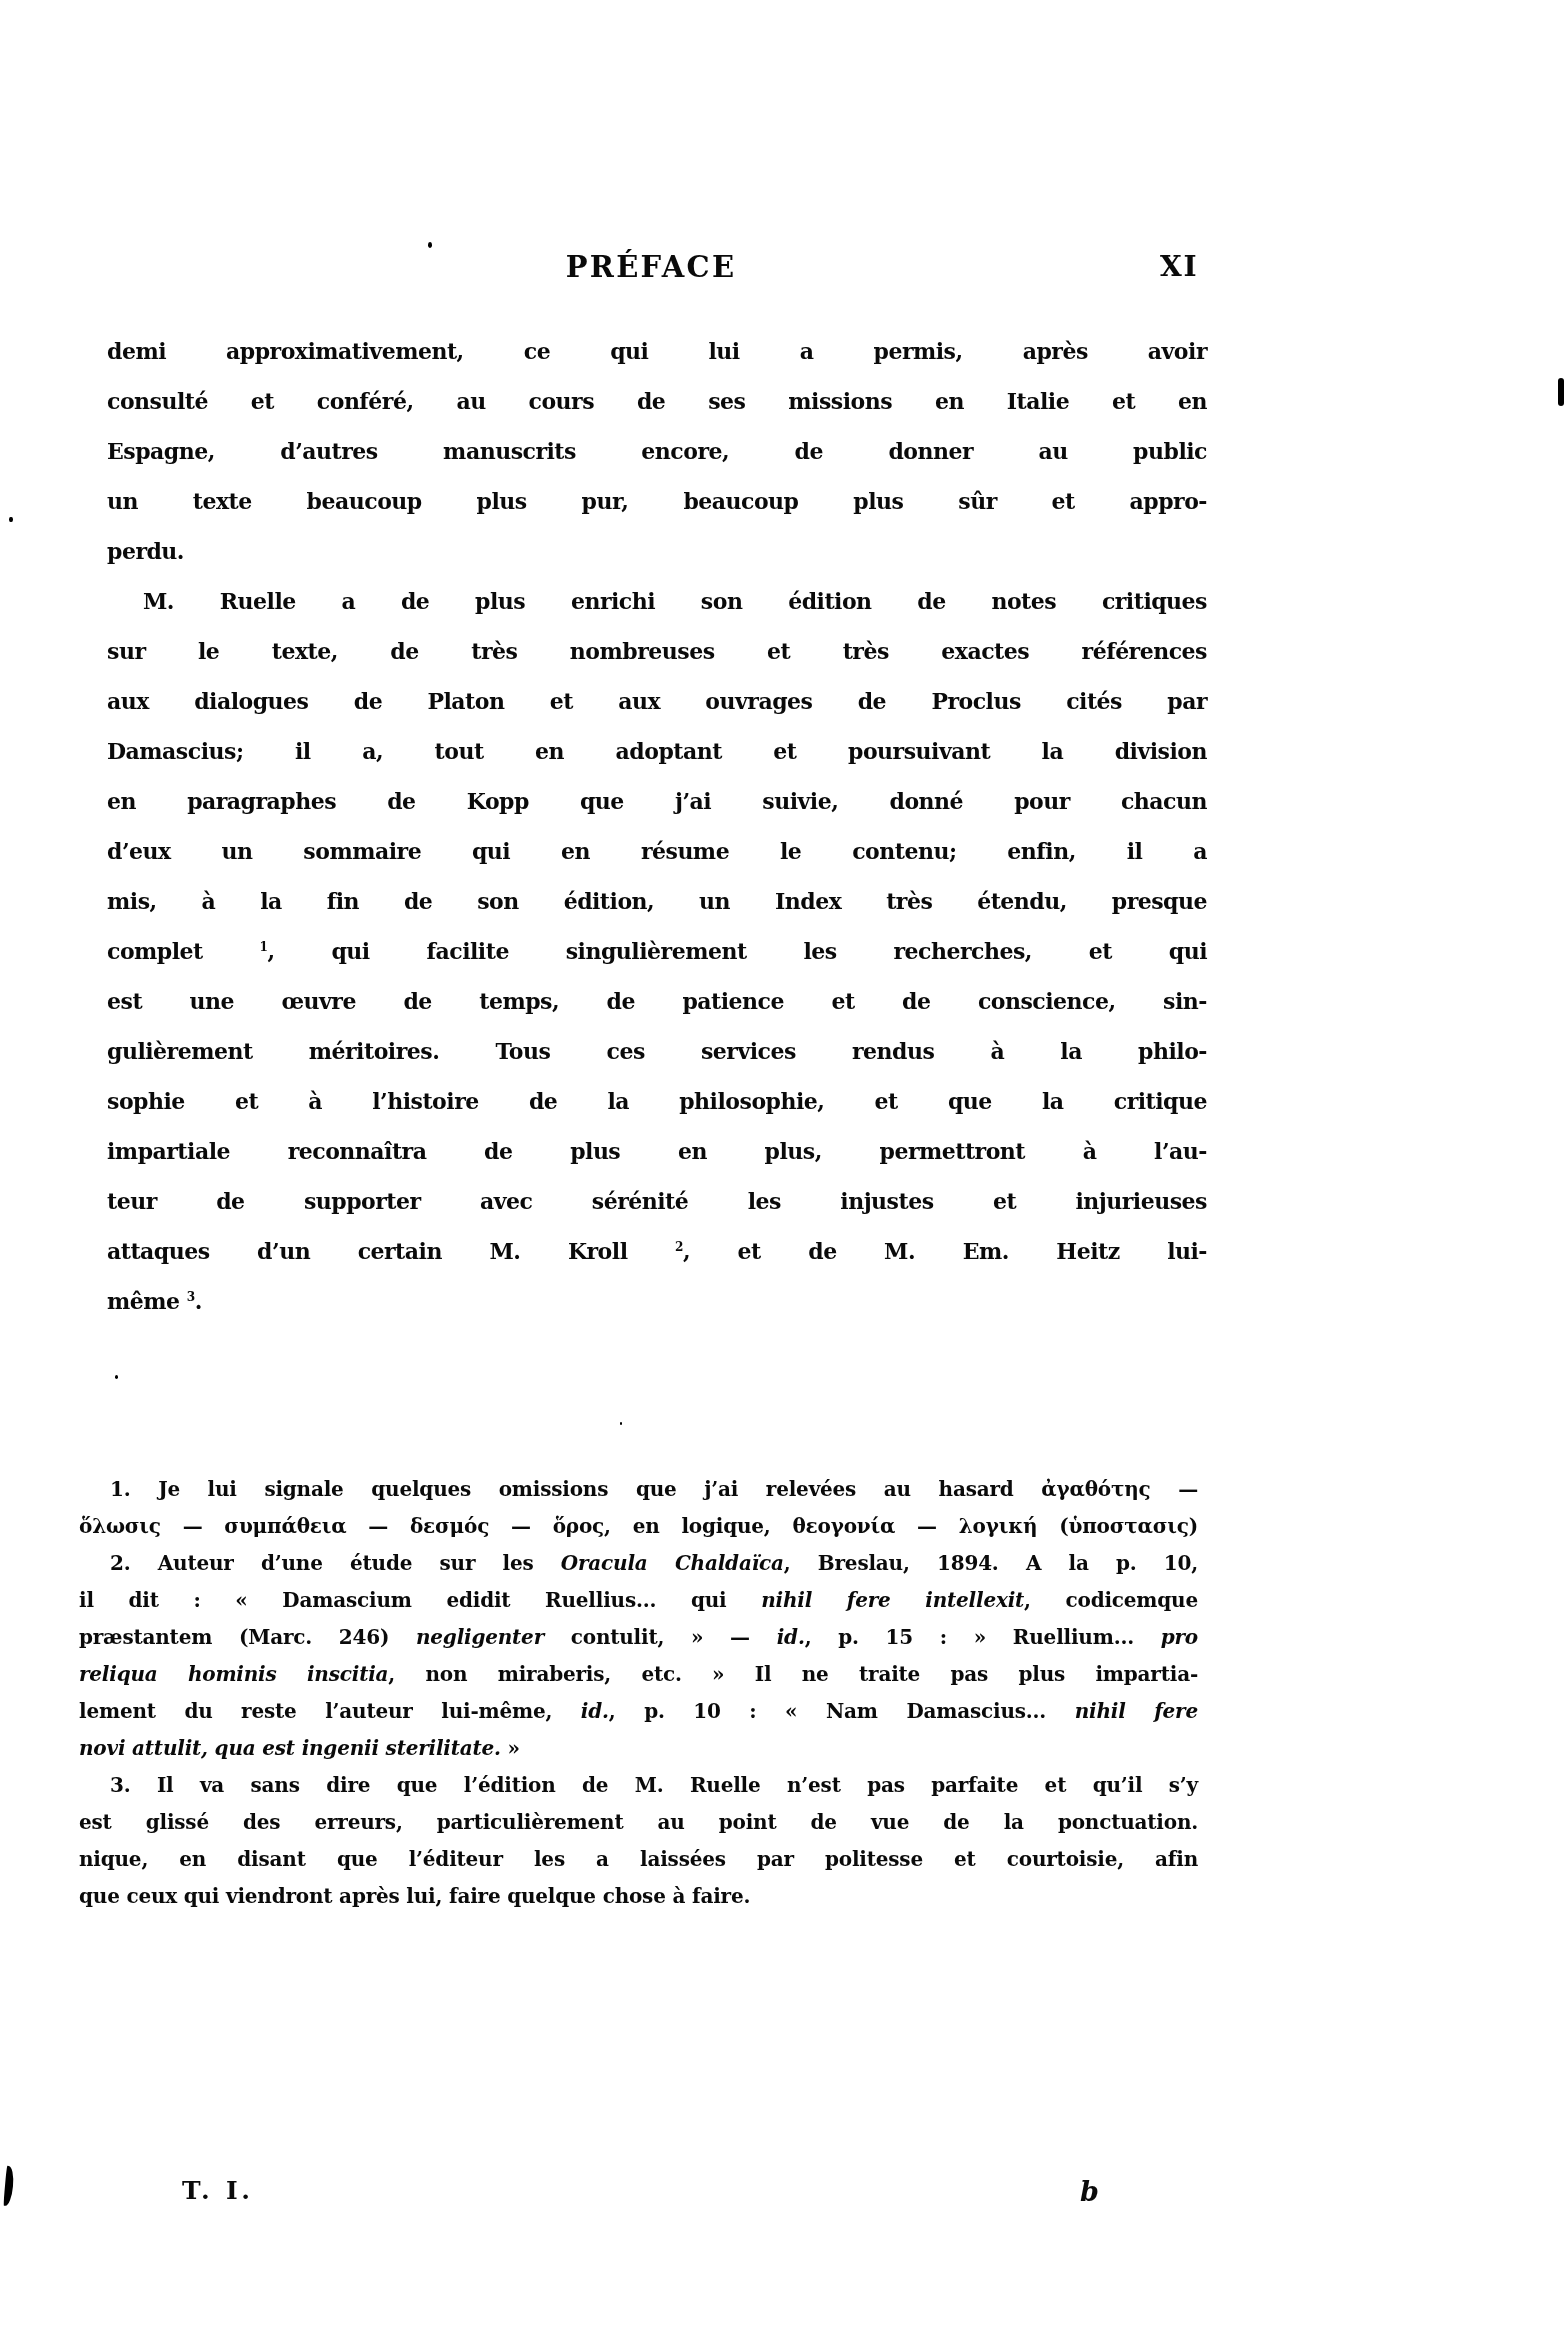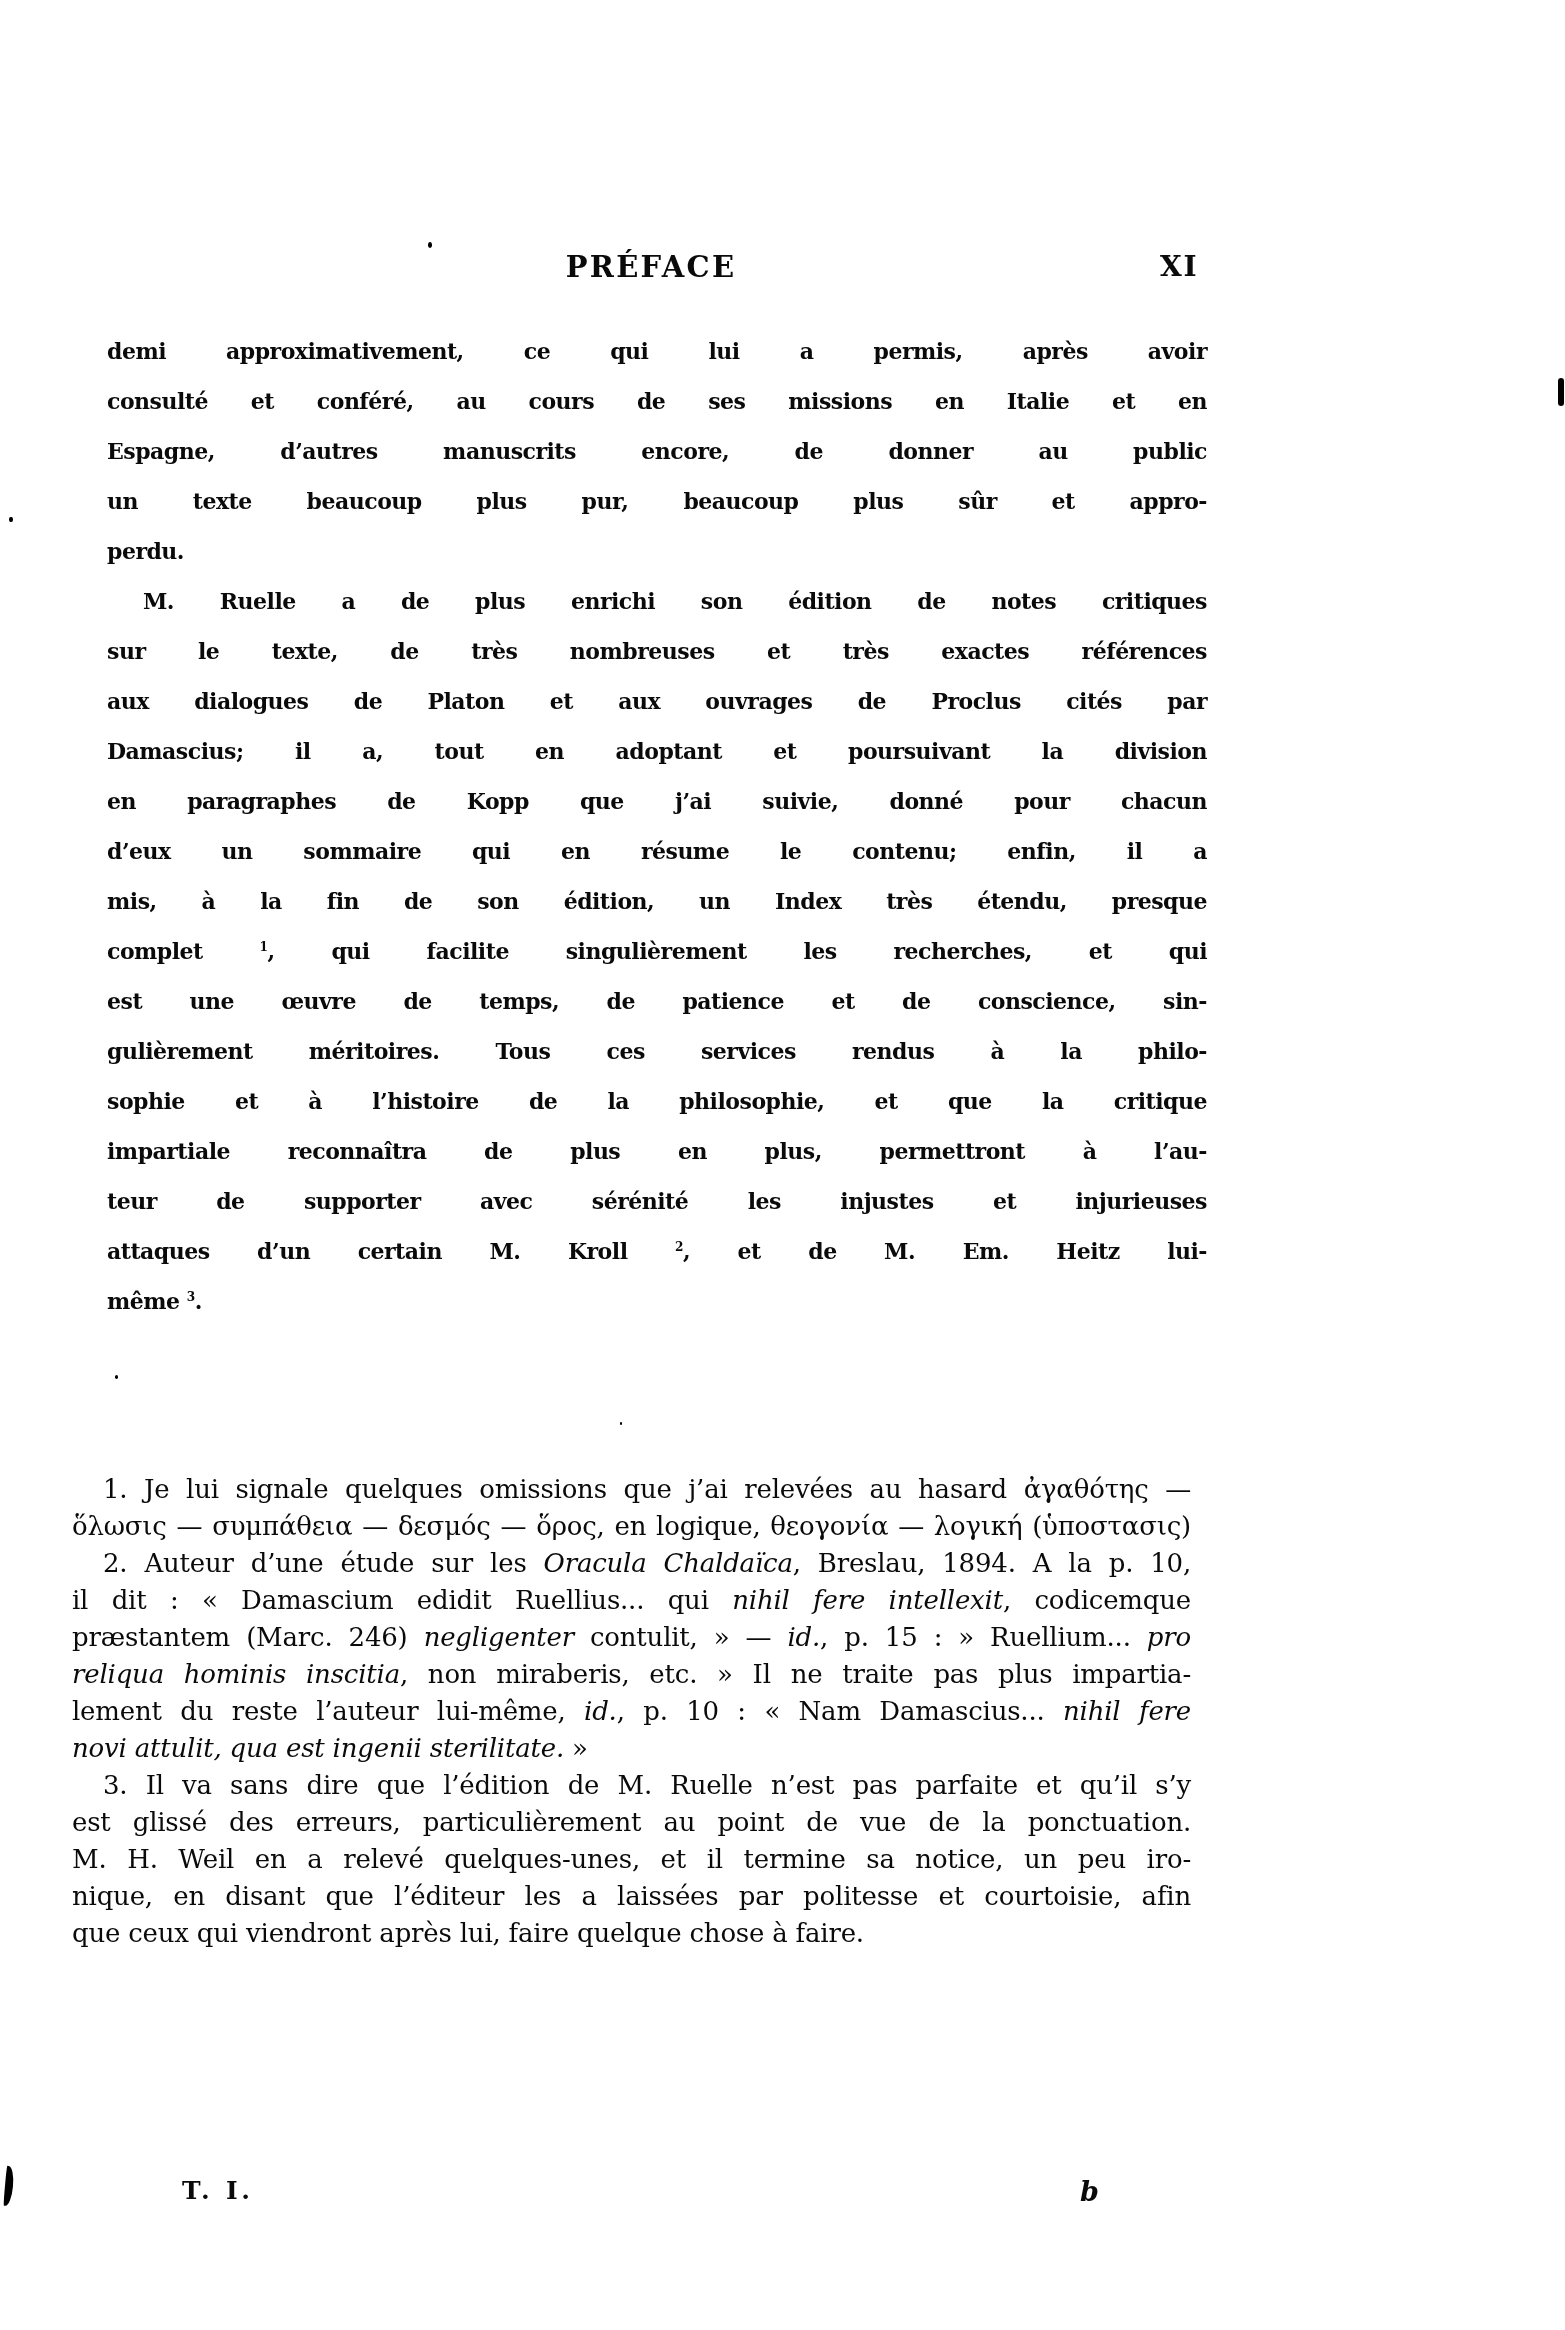"1. Je lui signale quelques" .footnotes { font-size: 26px -> 20px; font-weight: 400 -> 700; left: 72px -> 79px }
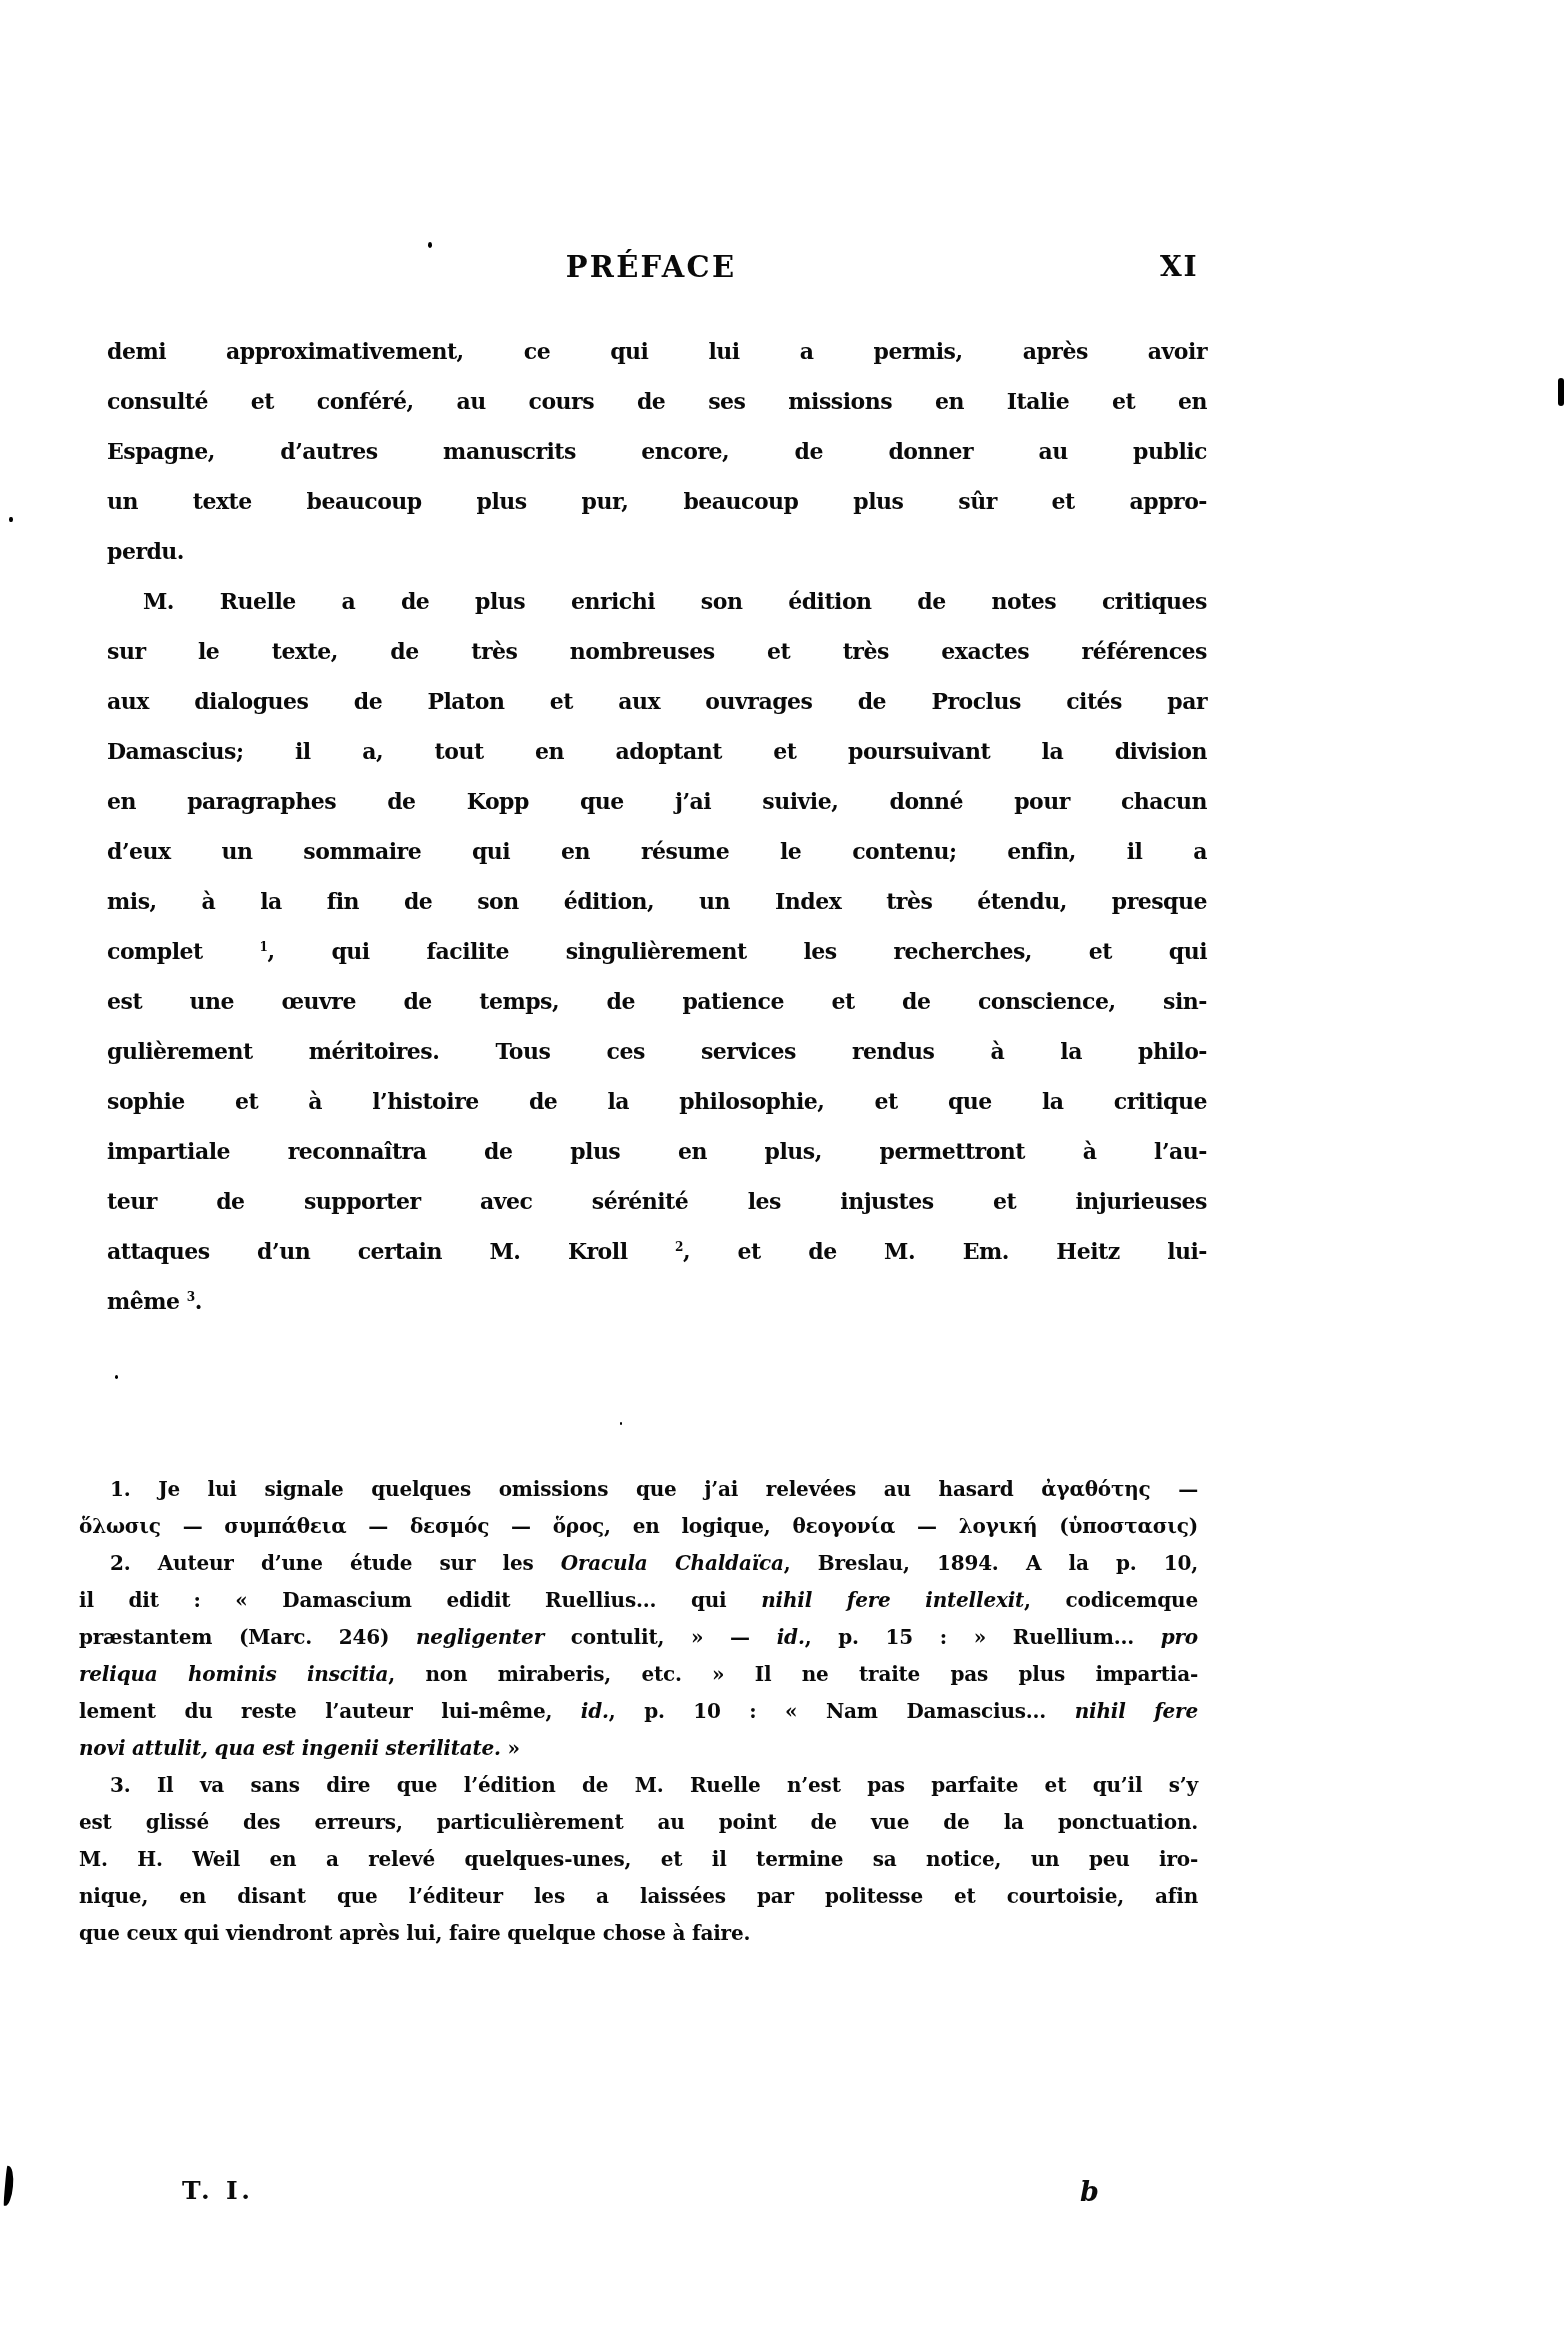"M. H. Weil en a" div.line { html: <div><span>M. H. Weil en a relevé quelques-unes, et il termine sa notice, un peu iro-</span></div> -> none }
